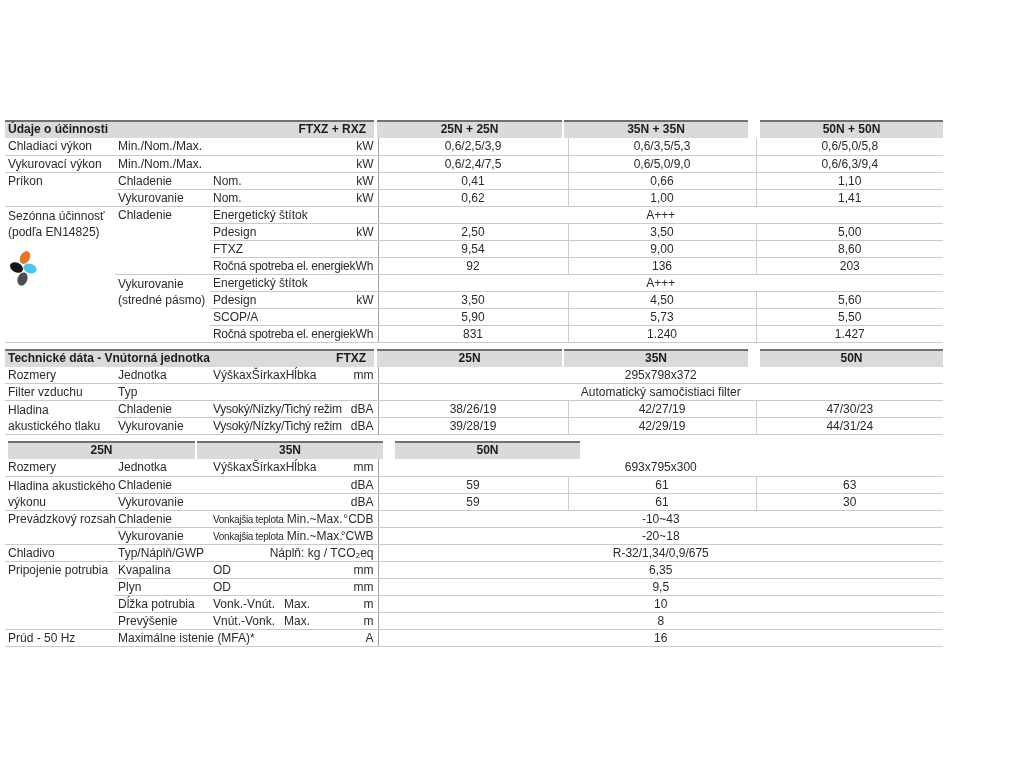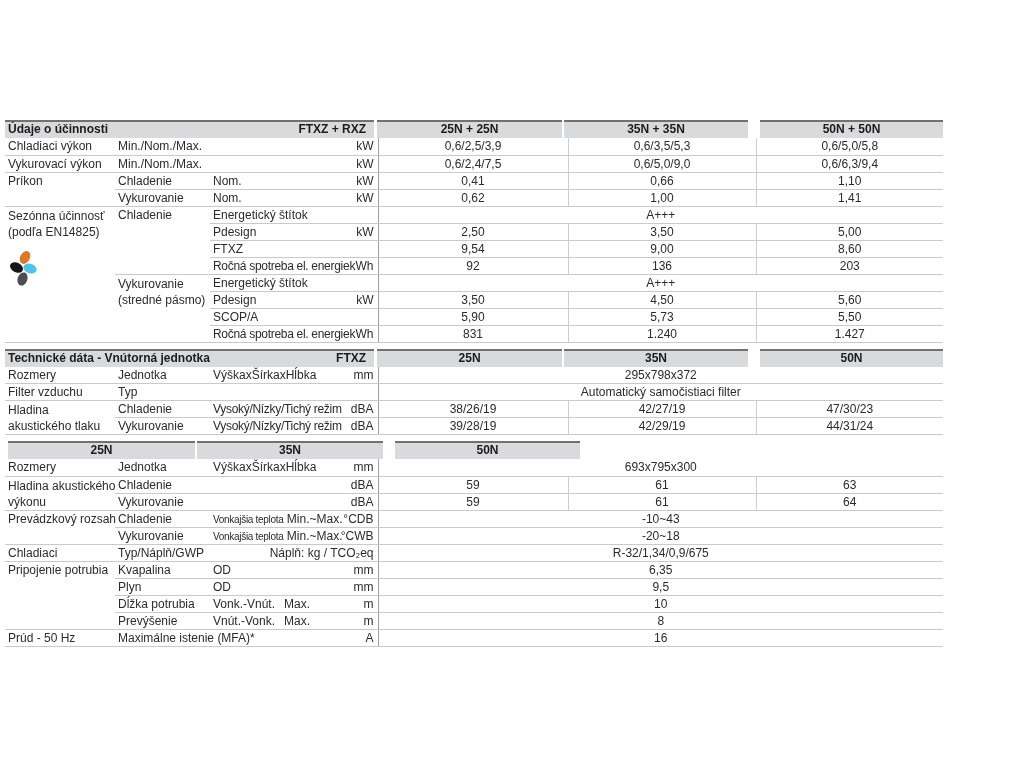"64" td.d { text: 64 -> 30 }
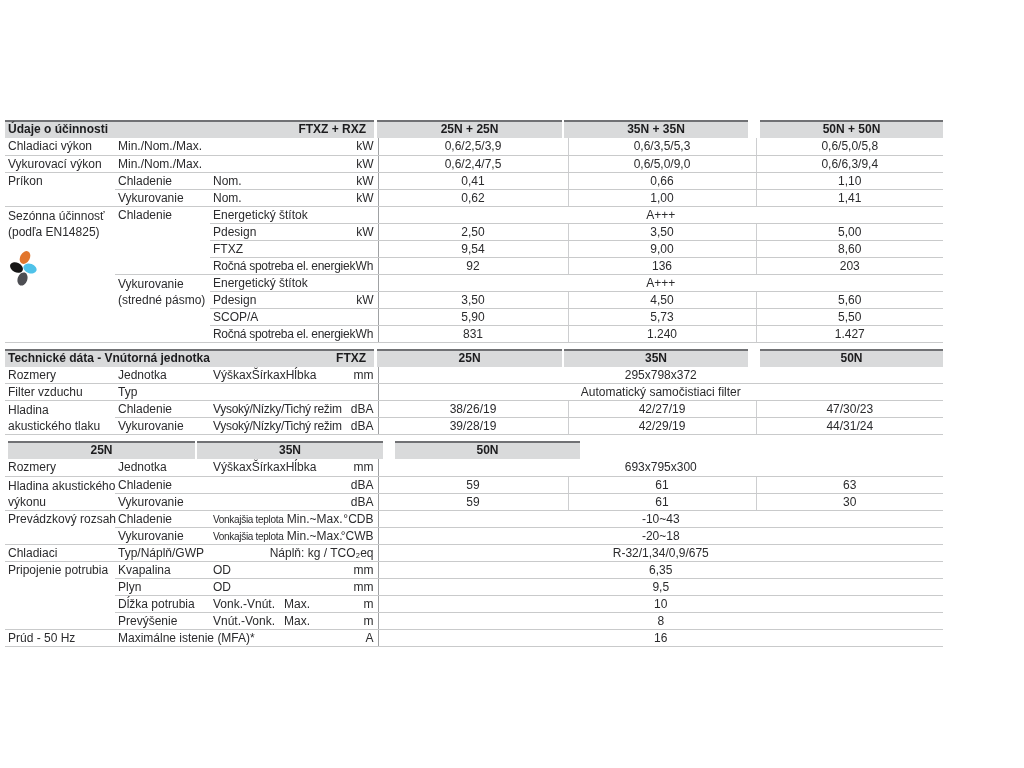"Chladiaci" td { text: Chladiaci -> Chladivo }
